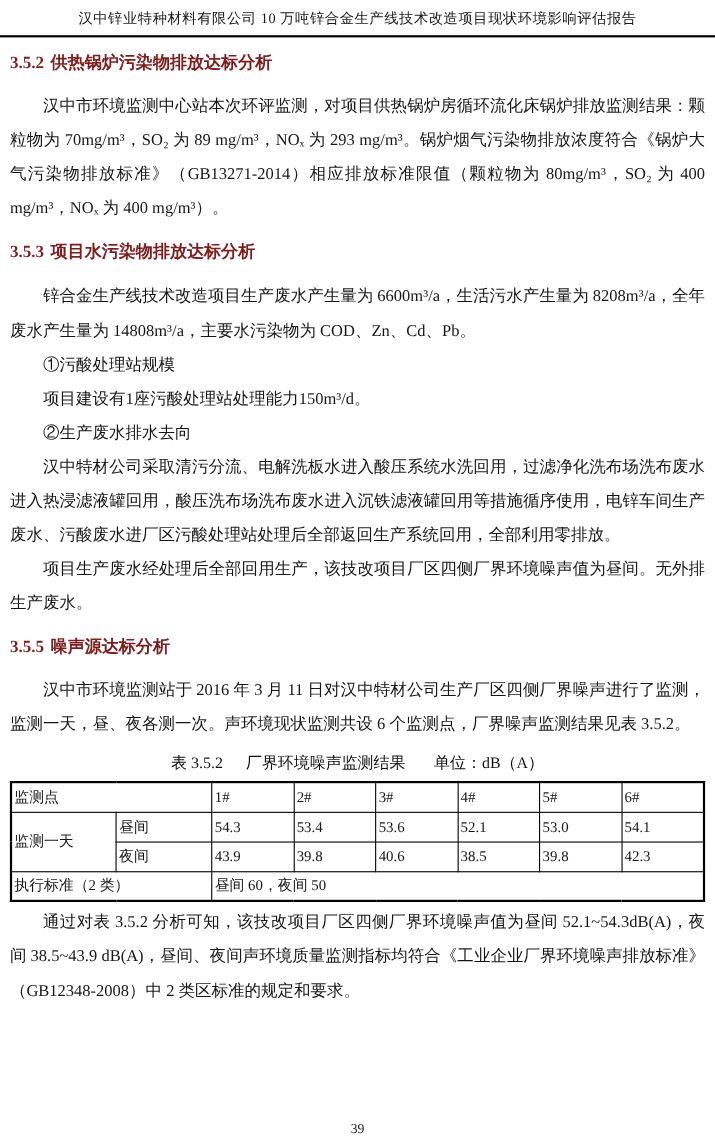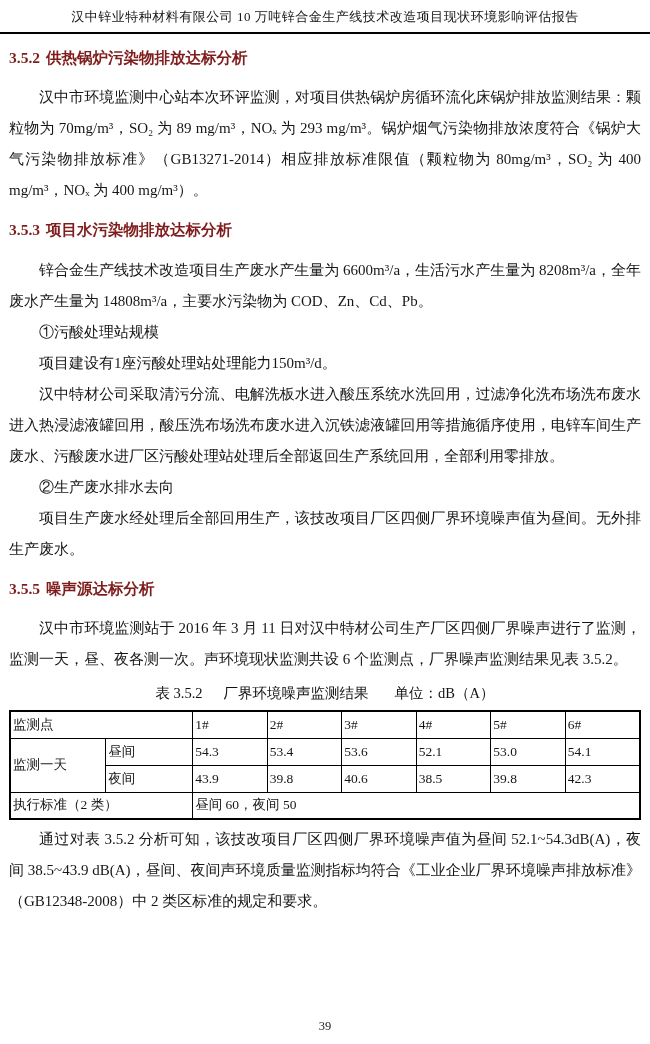"汉中特材公司采取清污分流、电解洗板水进入酸压系统水洗回用，过滤净化洗布场洗布废水" p.body-par { order: before "②生产废水排水去向" -> after "②生产废水排水去向" }
